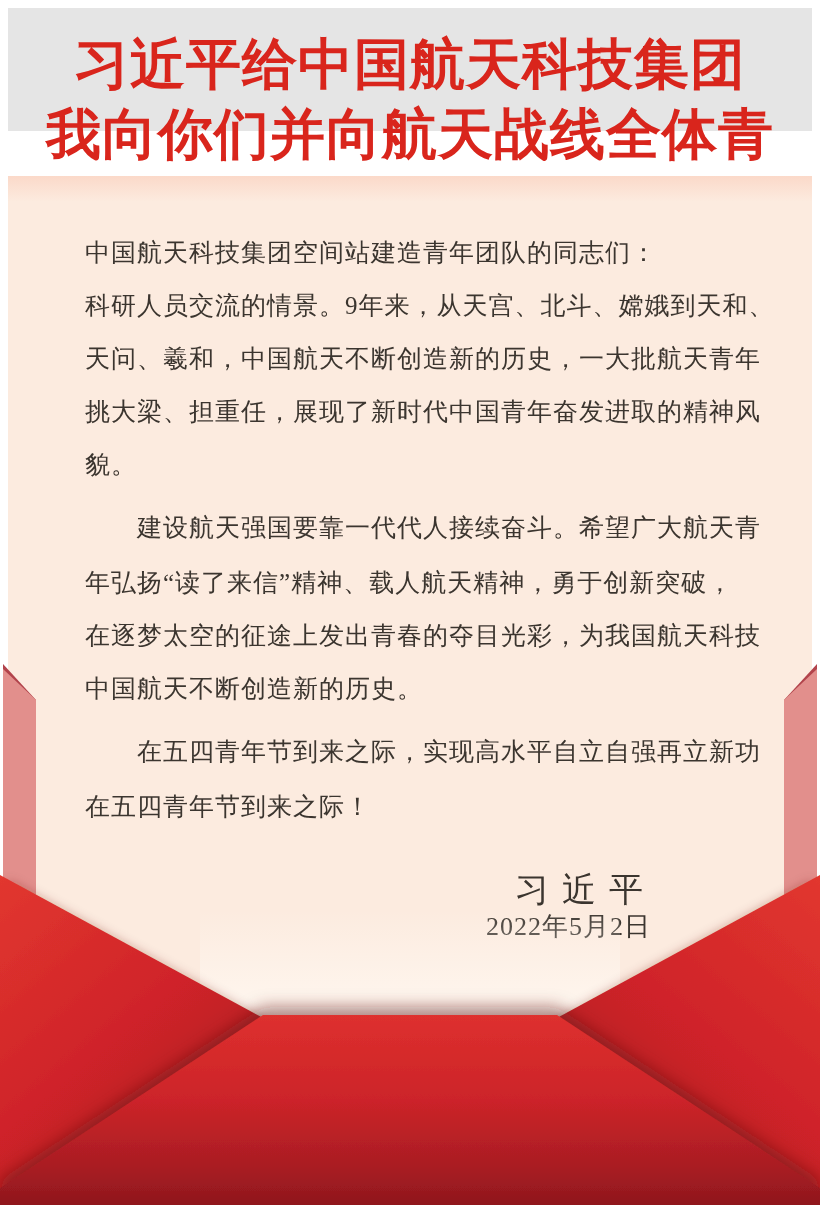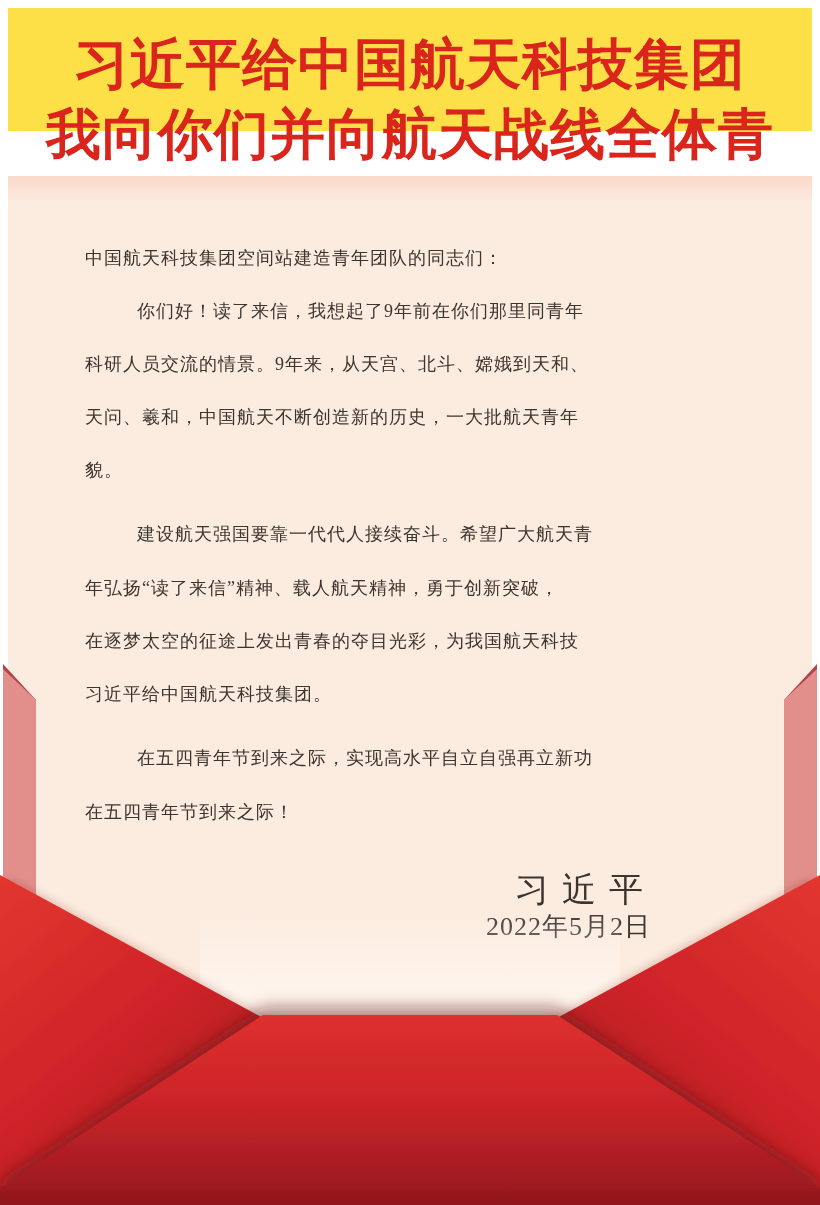"习近平给中国航天科技集团" .banner { background: #fde047 -> #e5e5e5 }
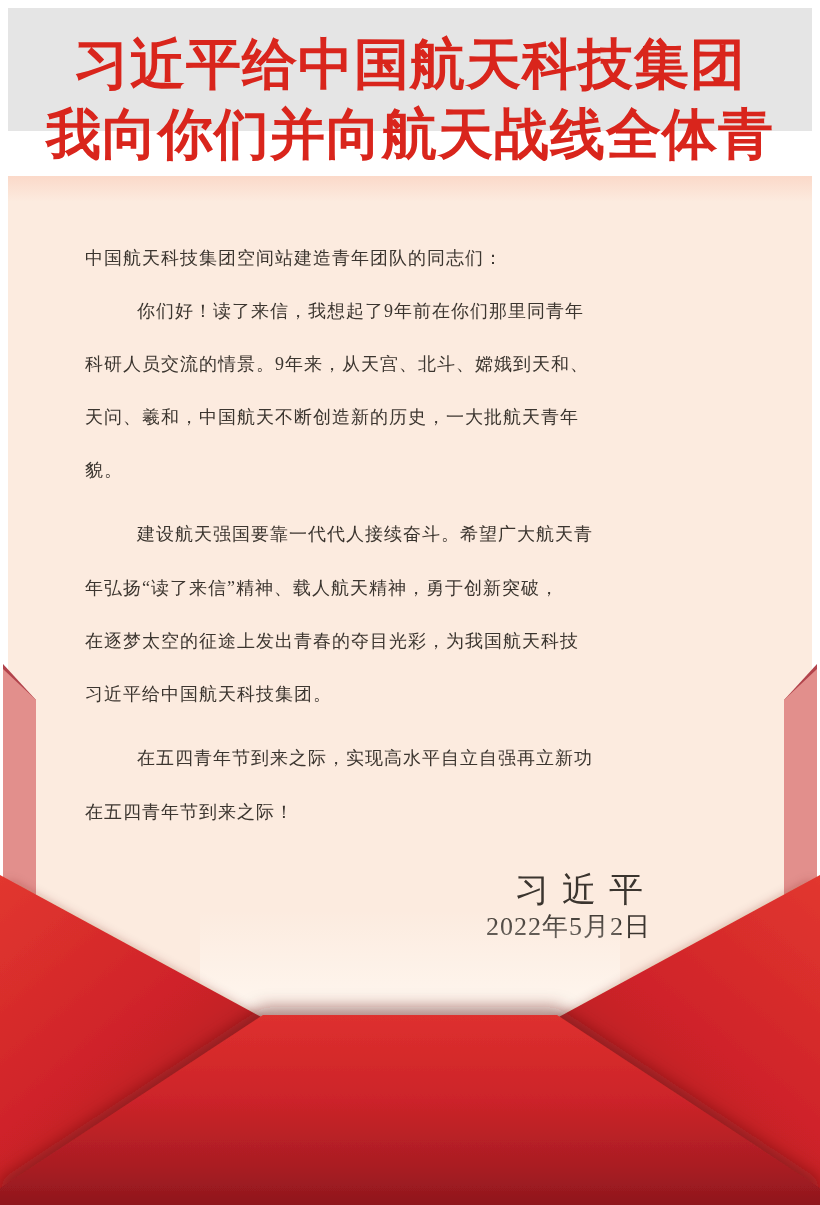"中国航天科技集团空间站建造青年团队的同志们：" .letter { font-size: 18px -> 25px; top: 232px -> 226px }
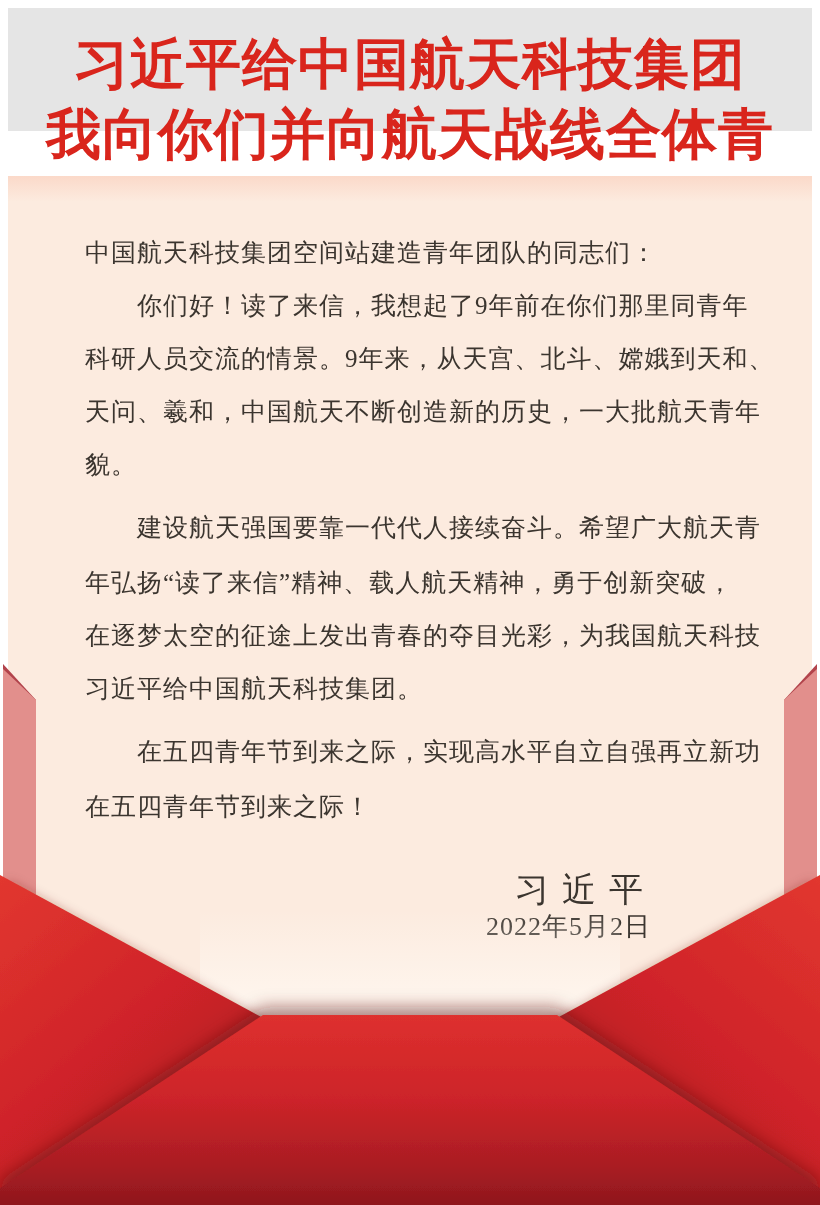"你们好！读了来信，我想起了9年前在你们那里同青年" div.ln { html: <div>你们好！读了来信，我想起了9年前在你们那里同青年</div> -> none }
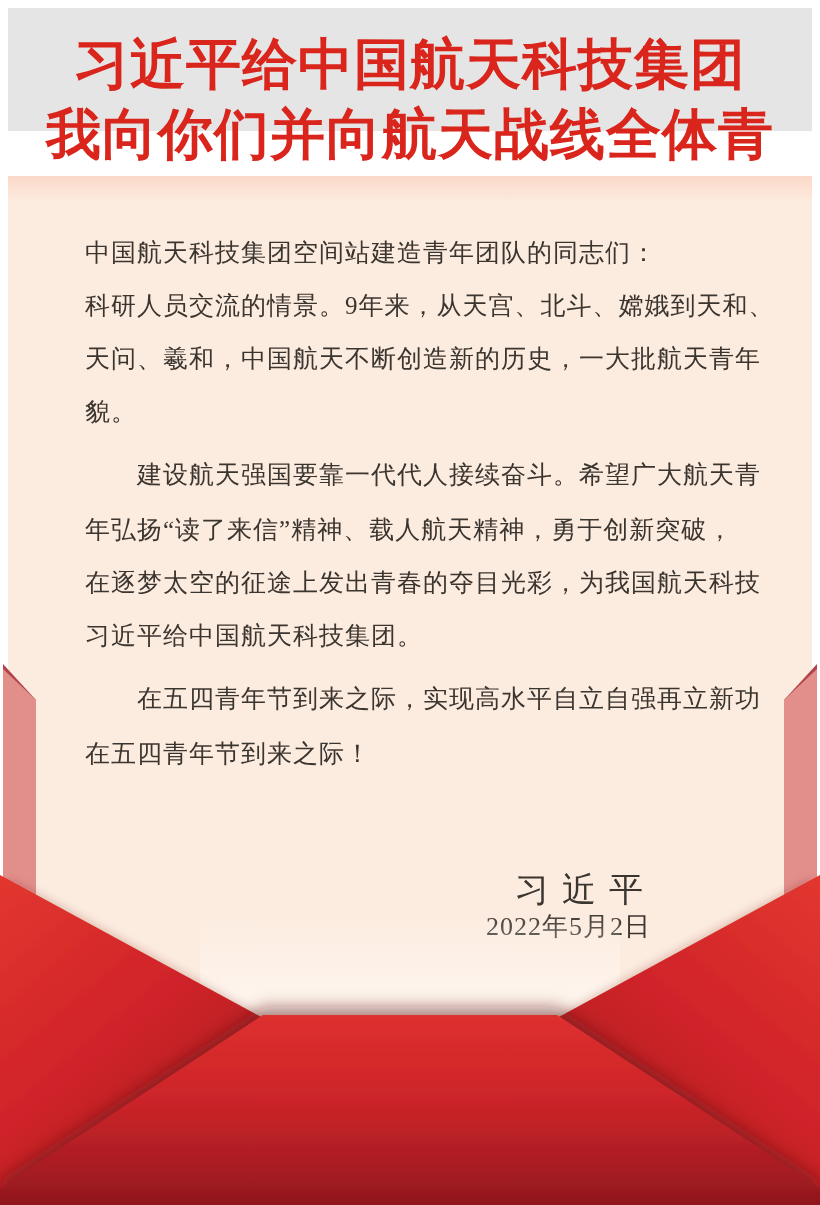"挑大梁、担重任，展现了新时代中国青年奋发进取的精神风" div.ln { html: none -> <div>挑大梁、担重任，展现了新时代中国青年奋发进取的精神风</div> }
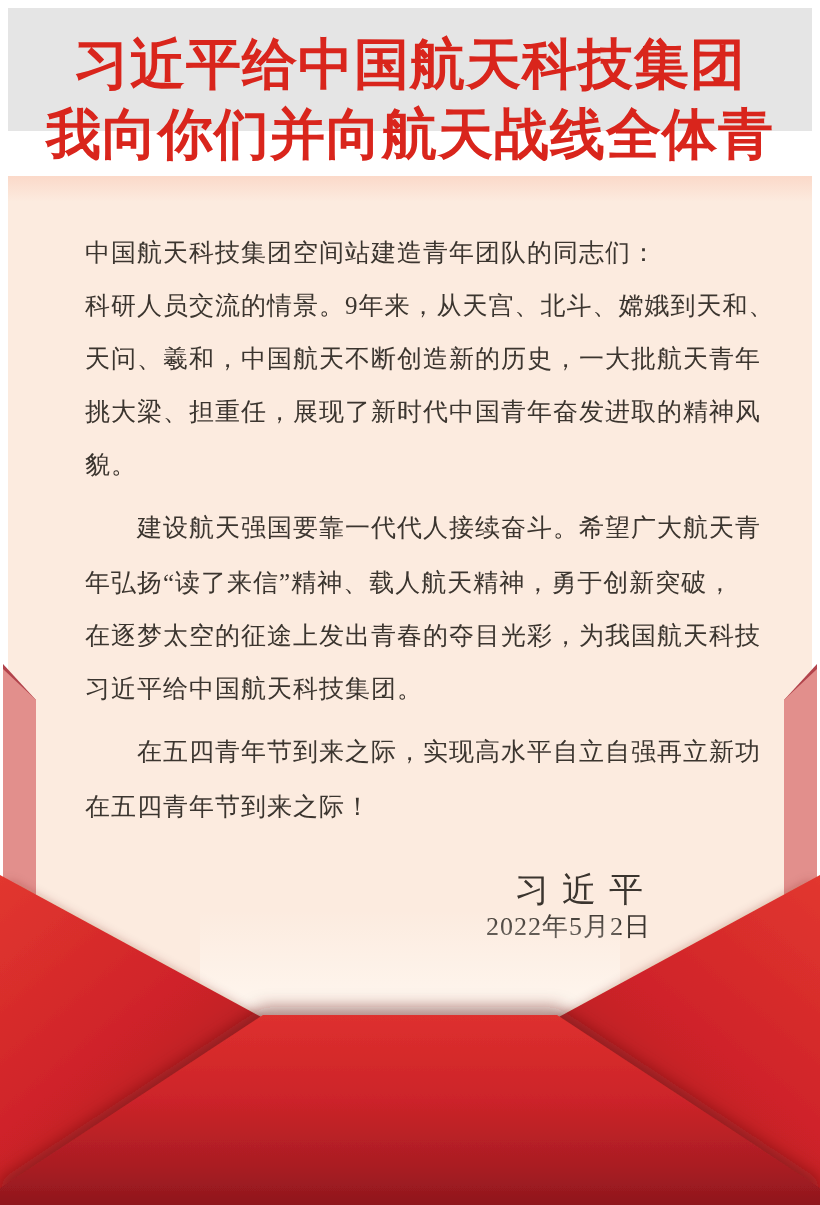"习近平给中国航天科技集团。" div.ln { text: 习近平给中国航天科技集团 -> 中国航天不断创造新的历史 }
